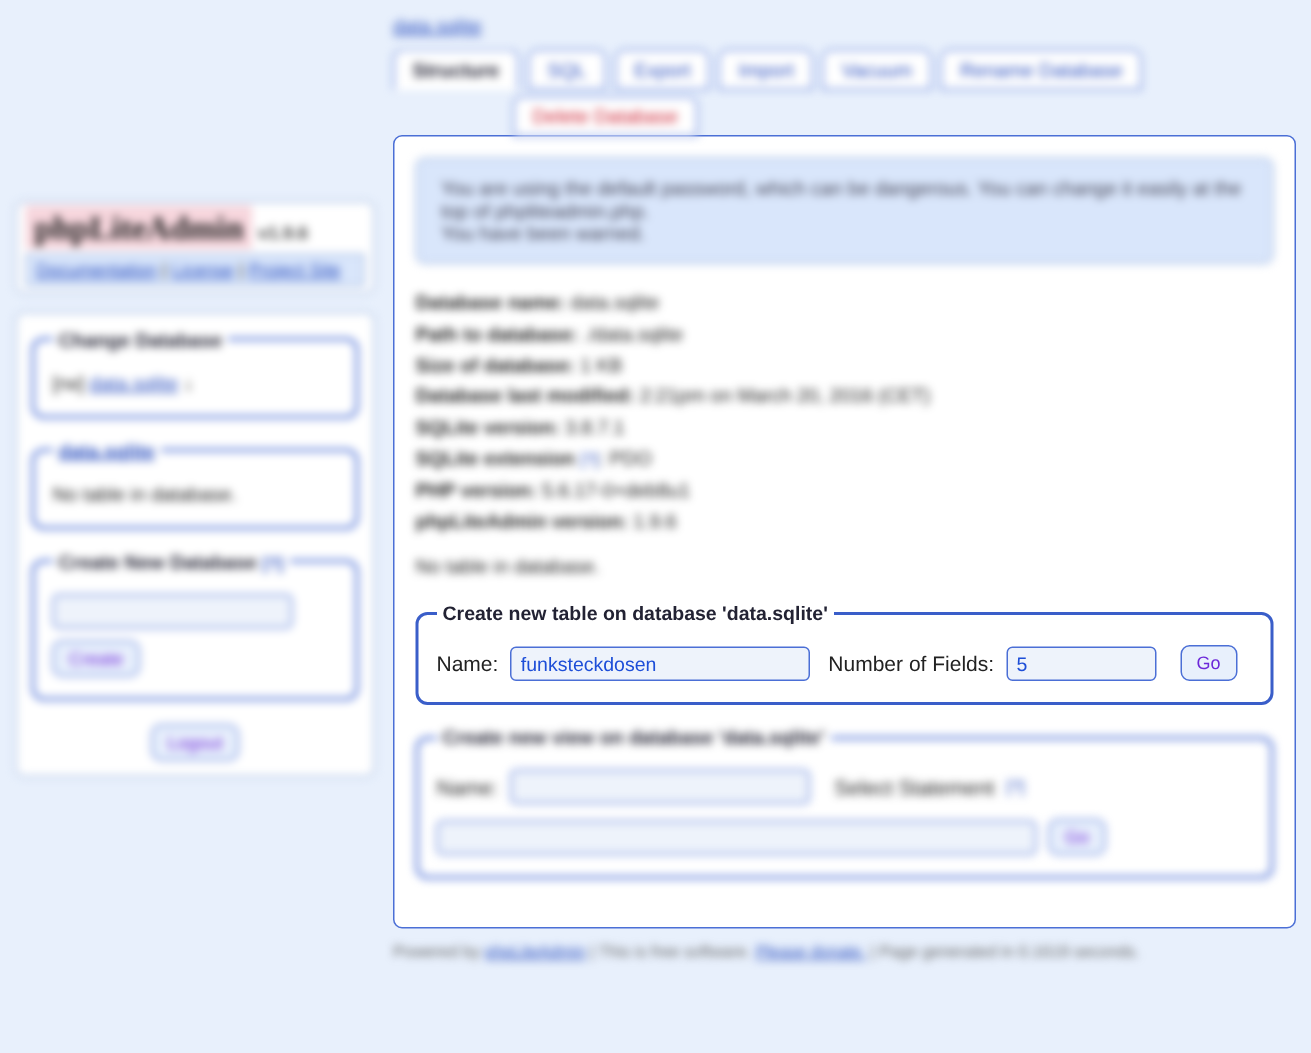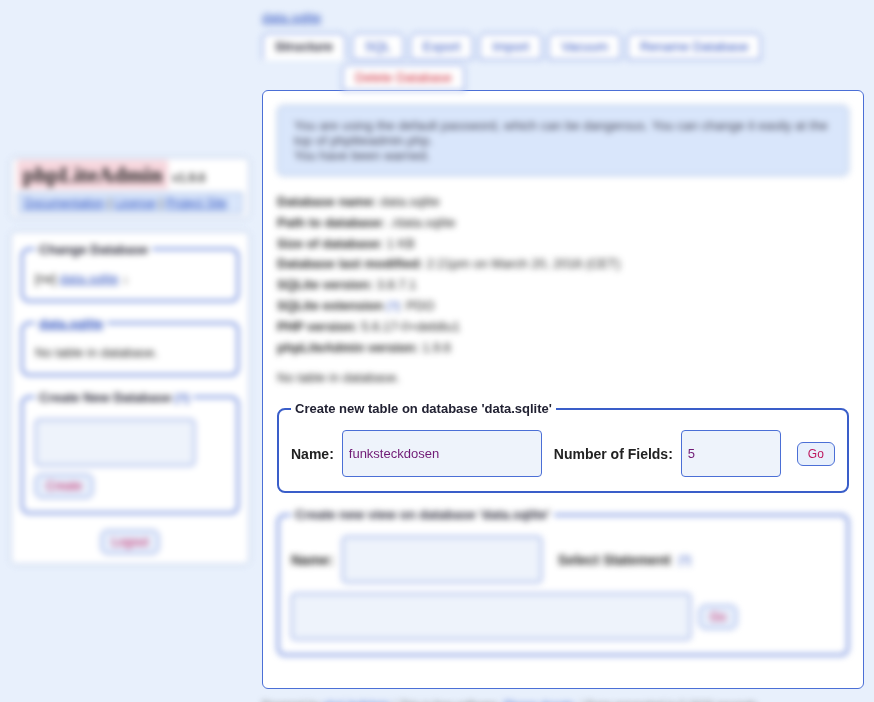"Name:" .label { font-weight: bold -> none }
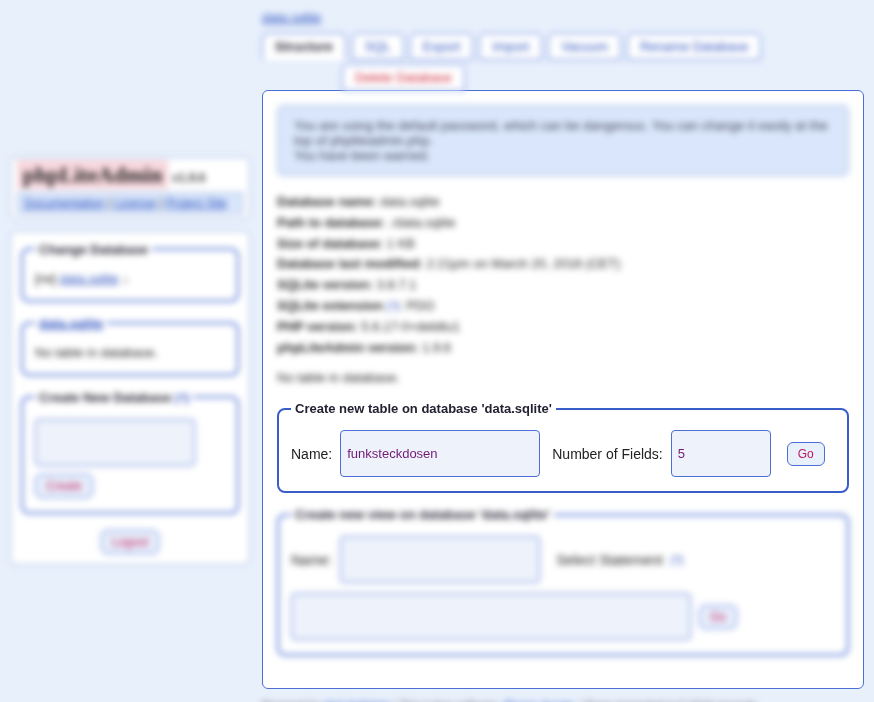"funksteckdosen" .txt-input { color: #701a75 -> #1d4ed8; padding: 15px 6px -> 3px 6px }
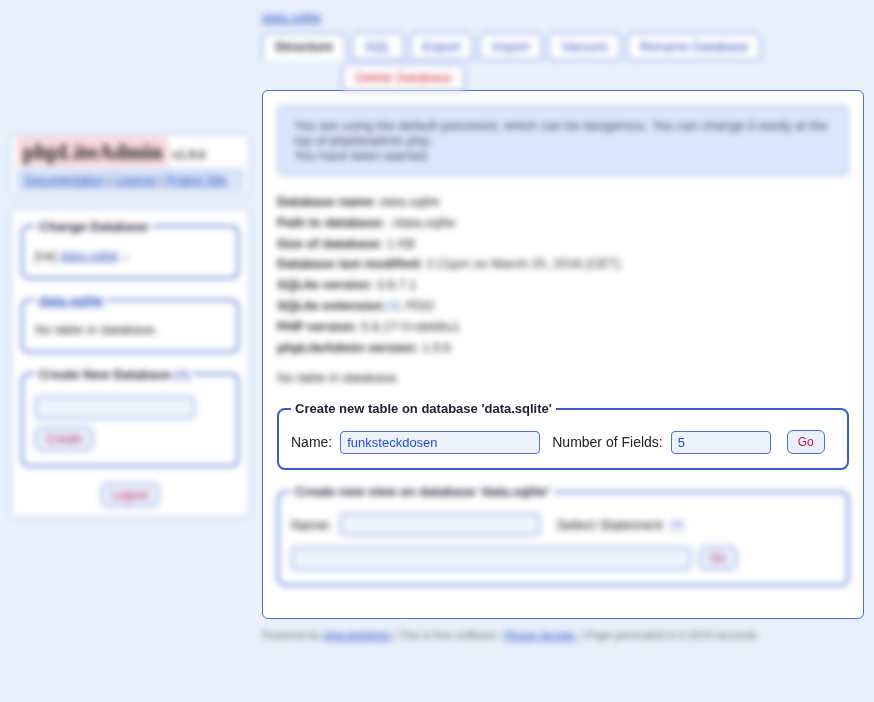"Go" .btn { color: #be185d -> #6d28d9 }
